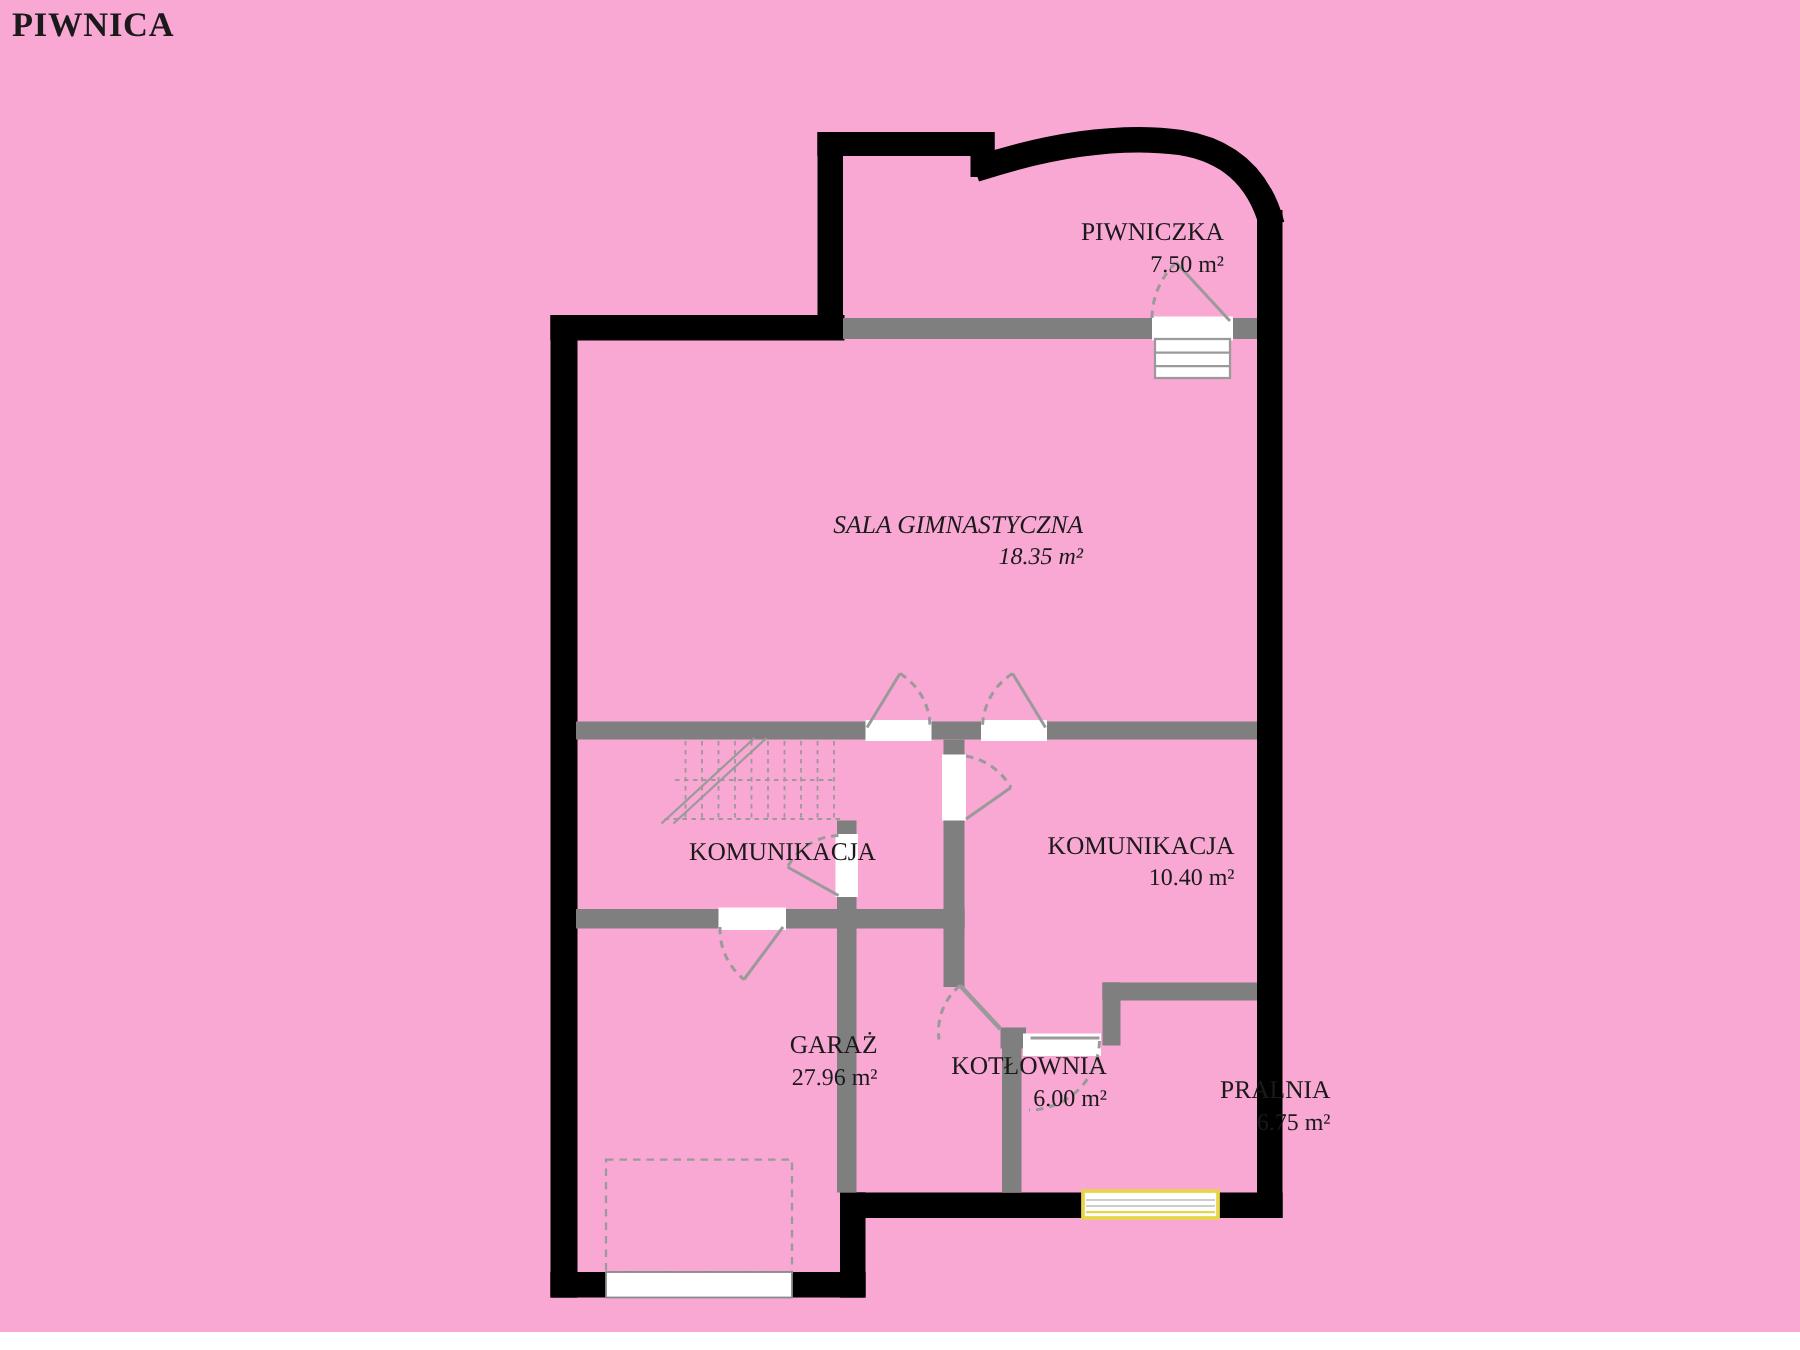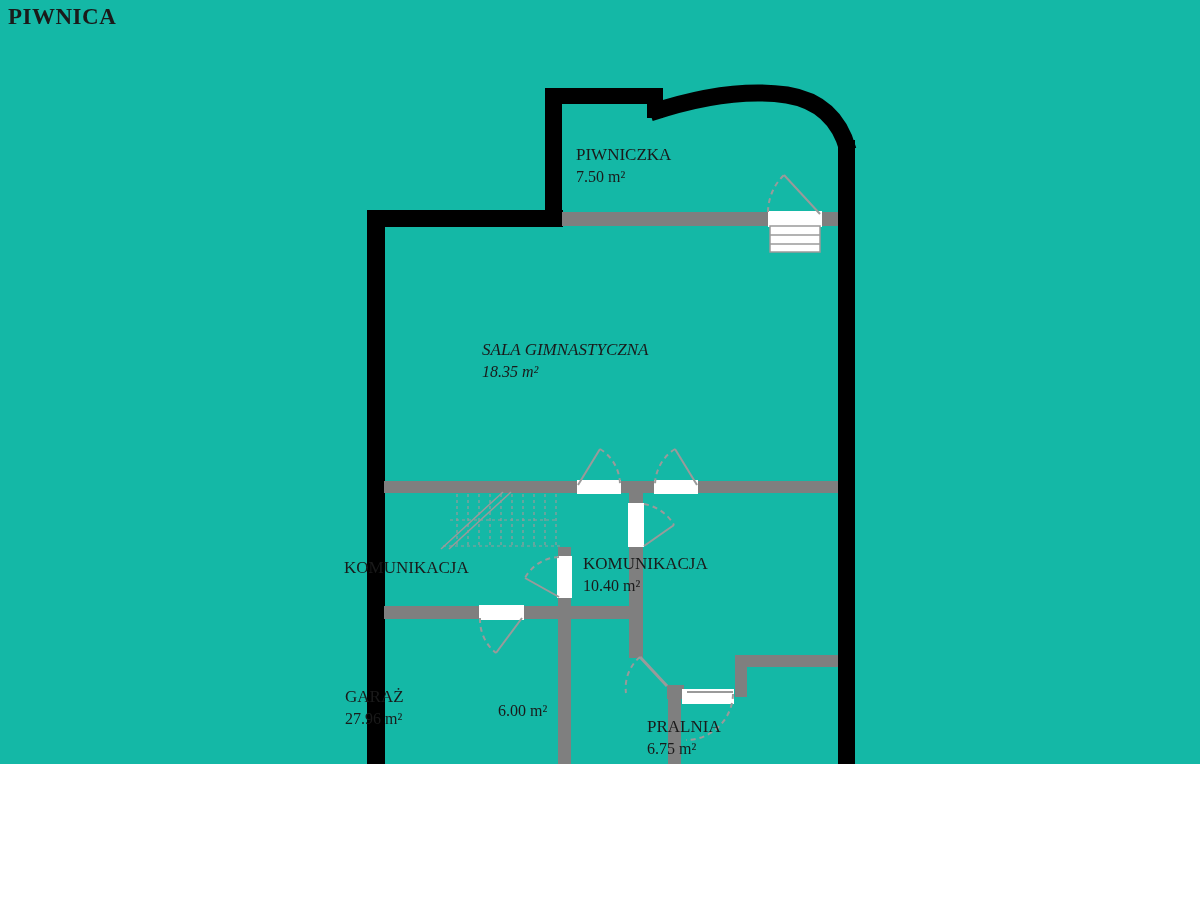"PIWNICA" #canvas { background: #14b8a6 -> #f9a8d4; height: 764px -> 888px }
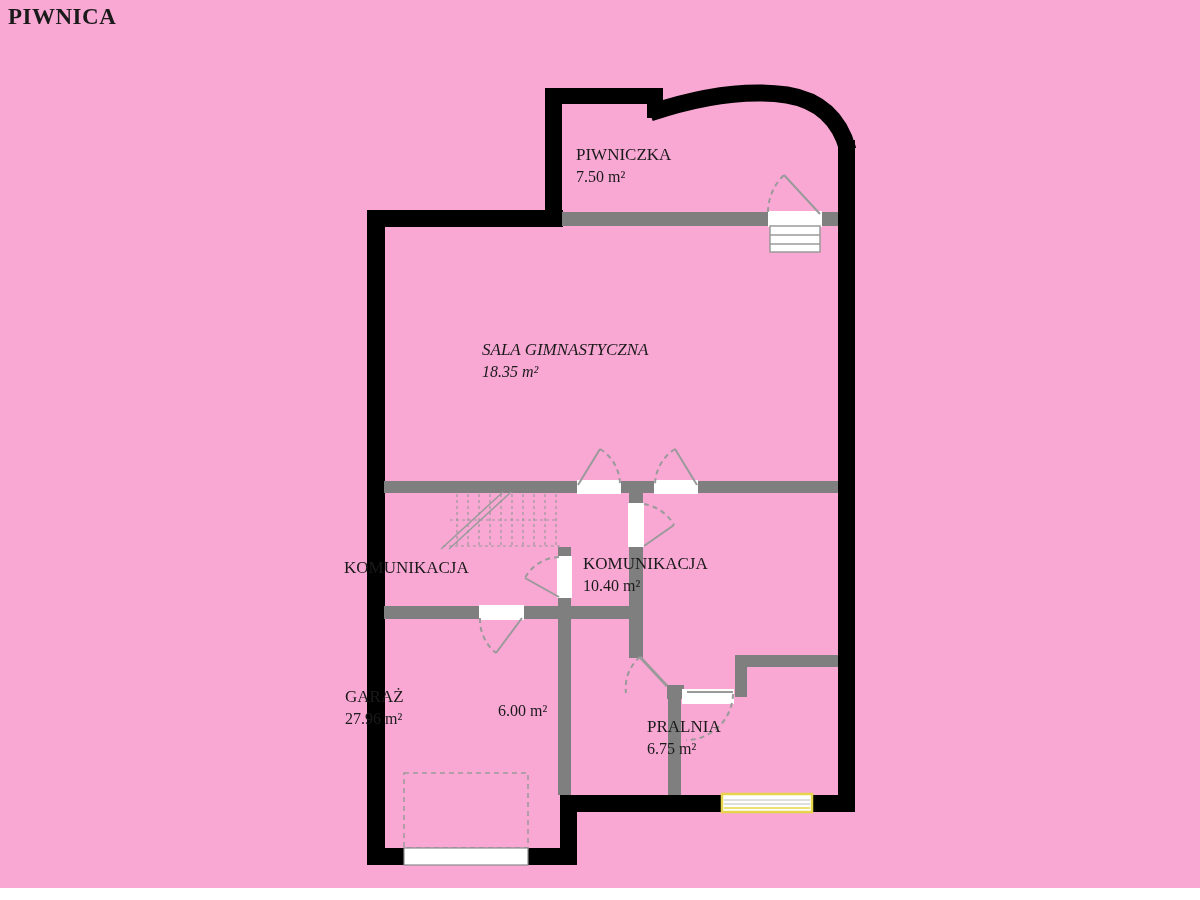"PIWNICZKA" .lbl { text-align: left -> right }
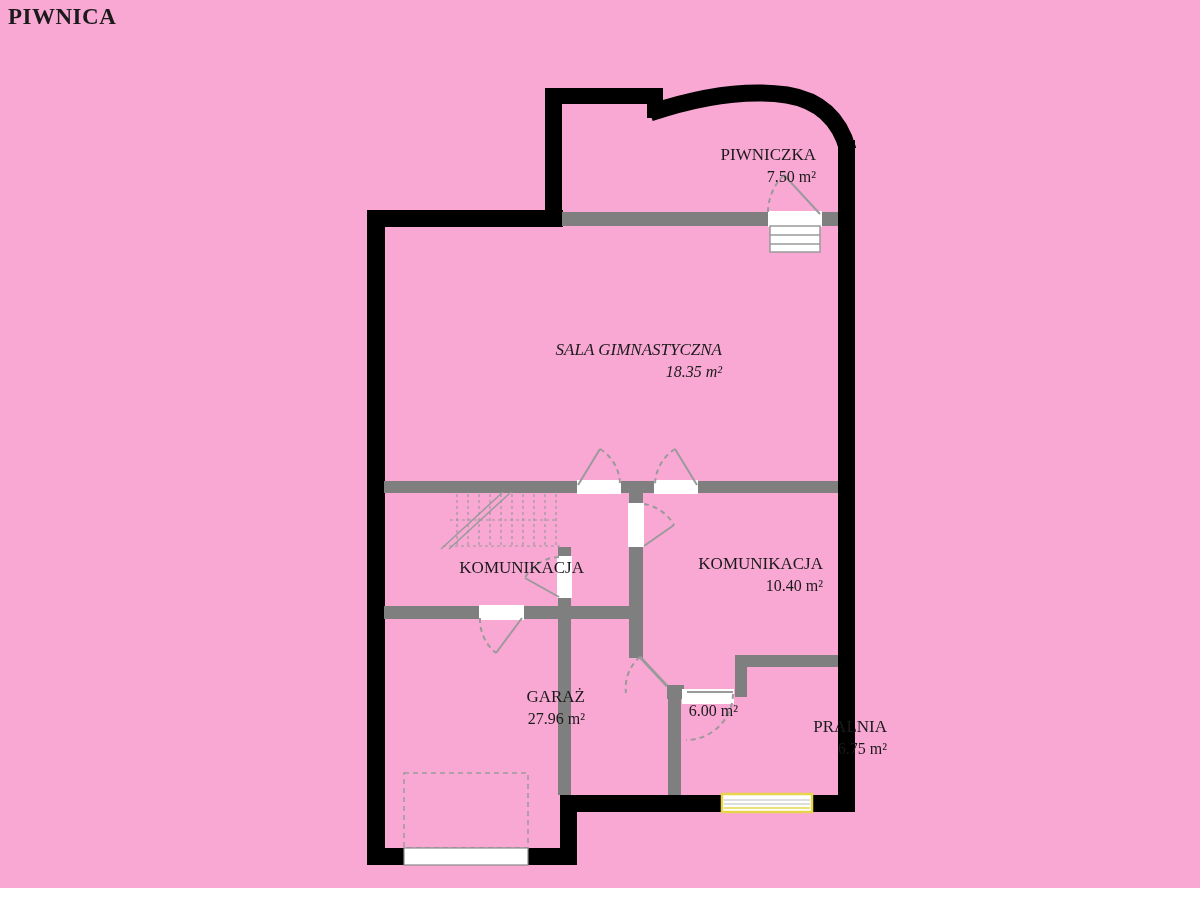"KOTŁOWNIA" div.rname { html: none -> <div>KOTŁOWNIA</div> }
